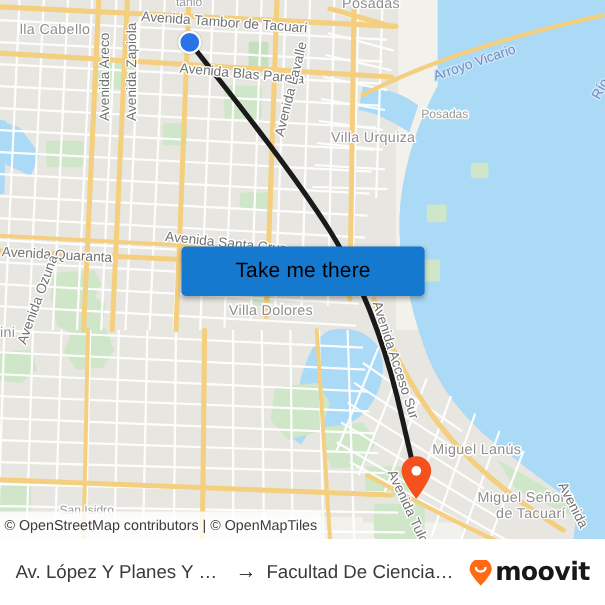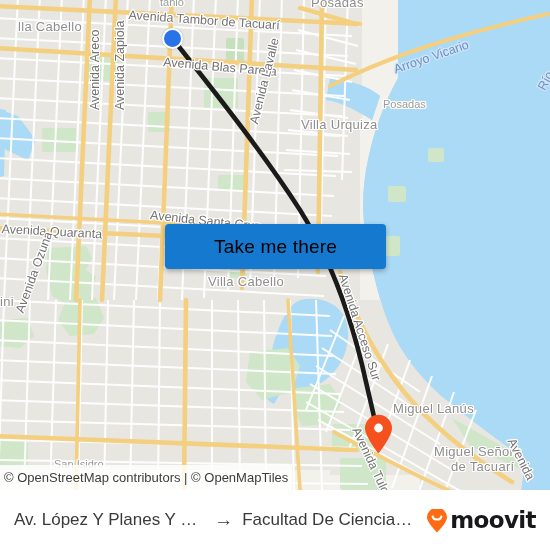"Villa Cabello" div.maplabel { text: Cabello -> Dolores }
